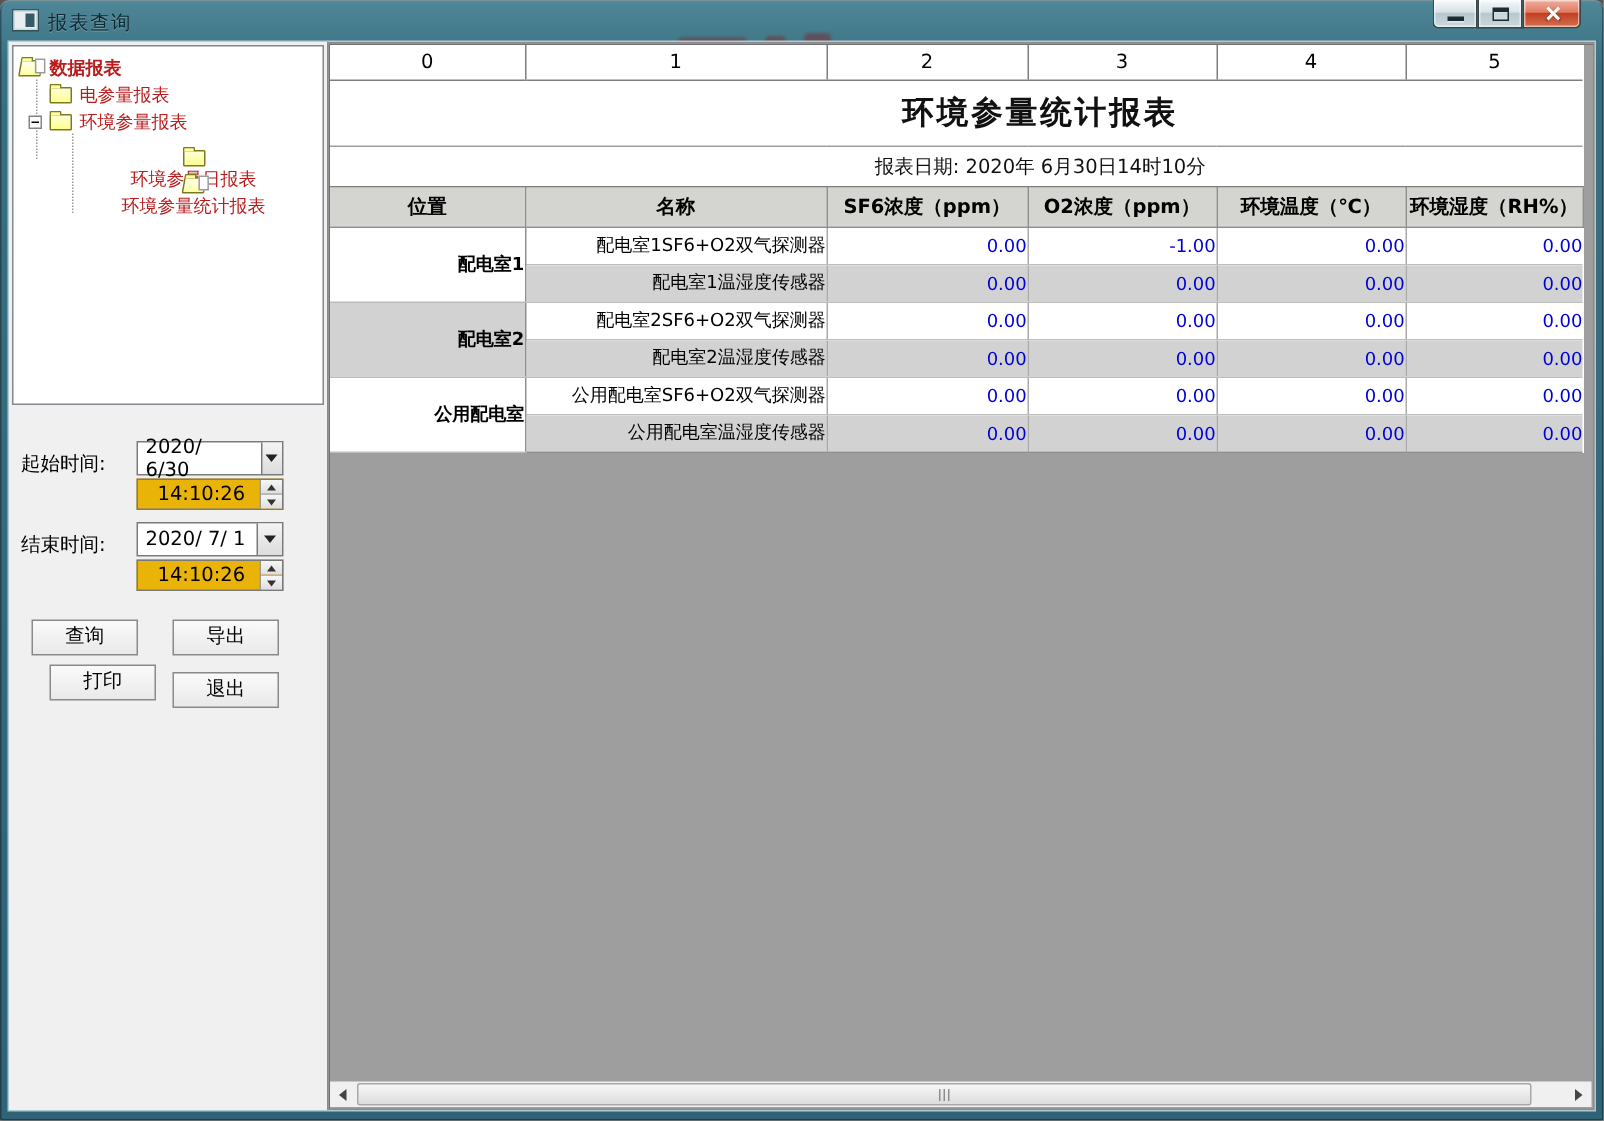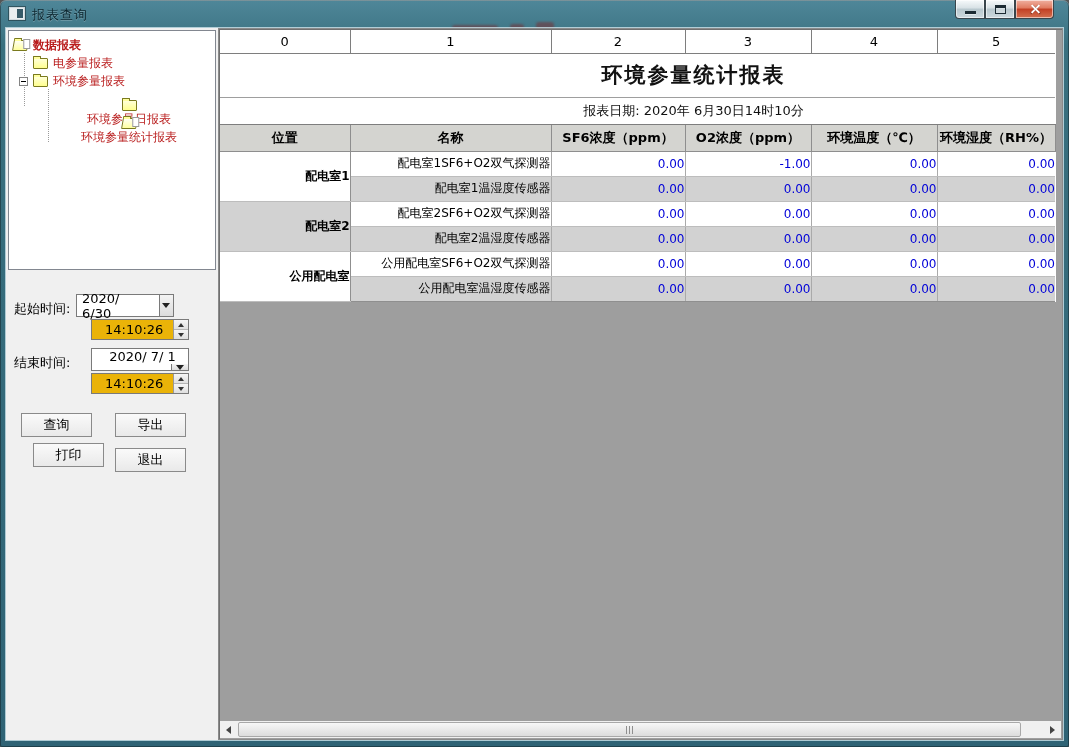"2020/ 6/30" div.combo { left: 70px -> 85px }
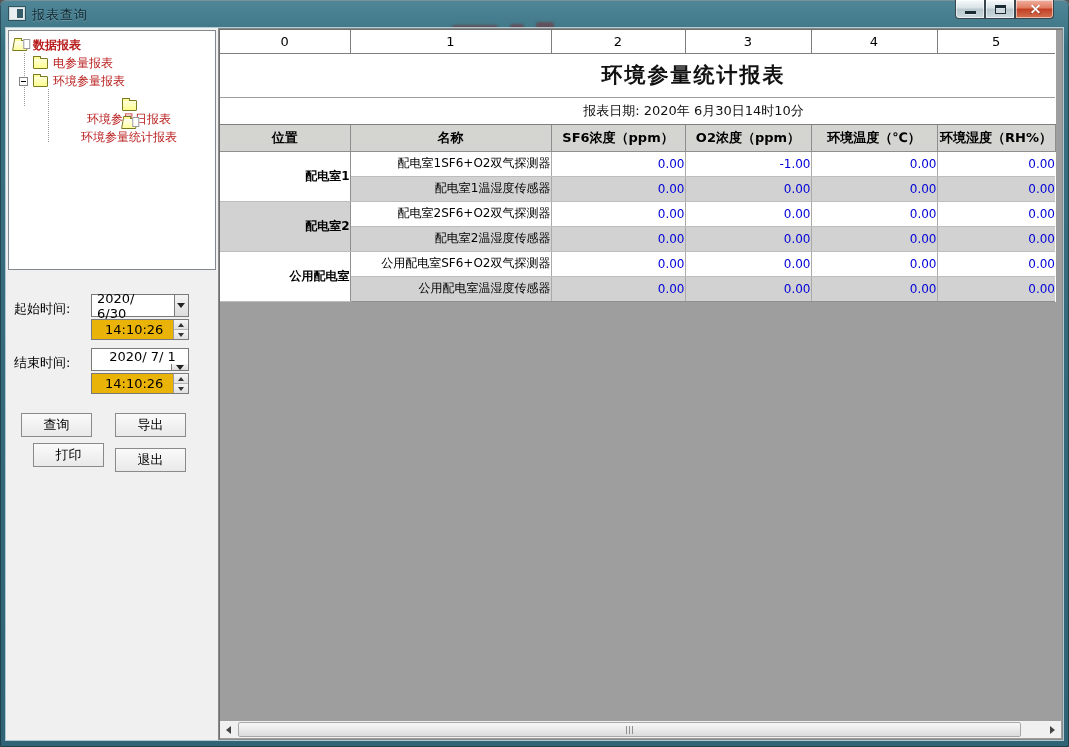"2020/ 7/ 1" div.combo { flex-direction: column -> none }
